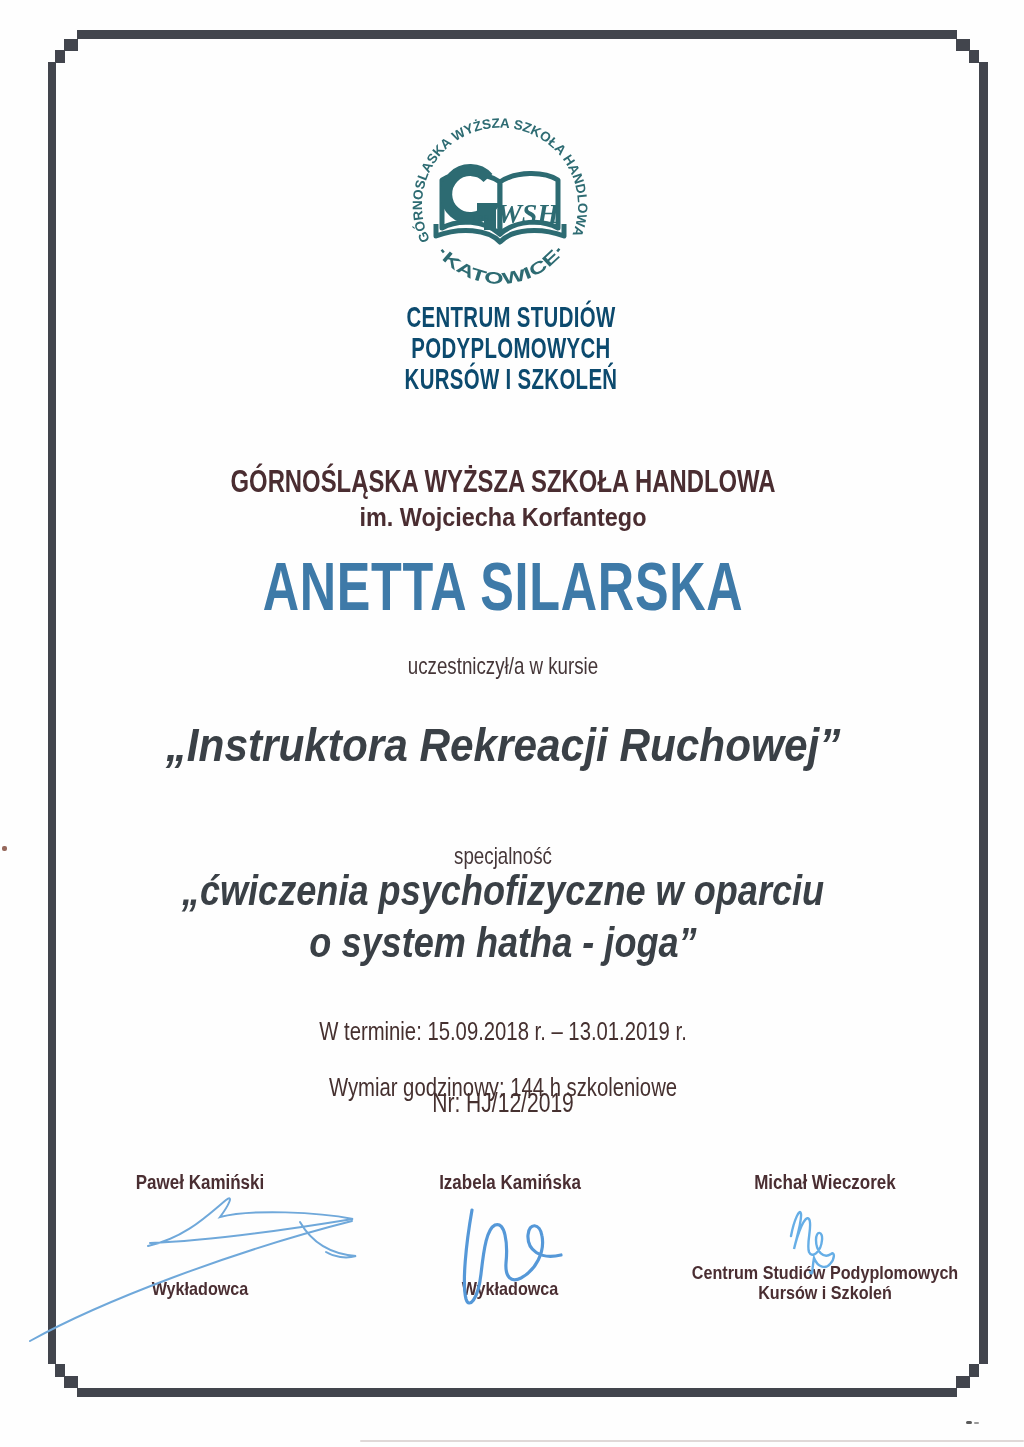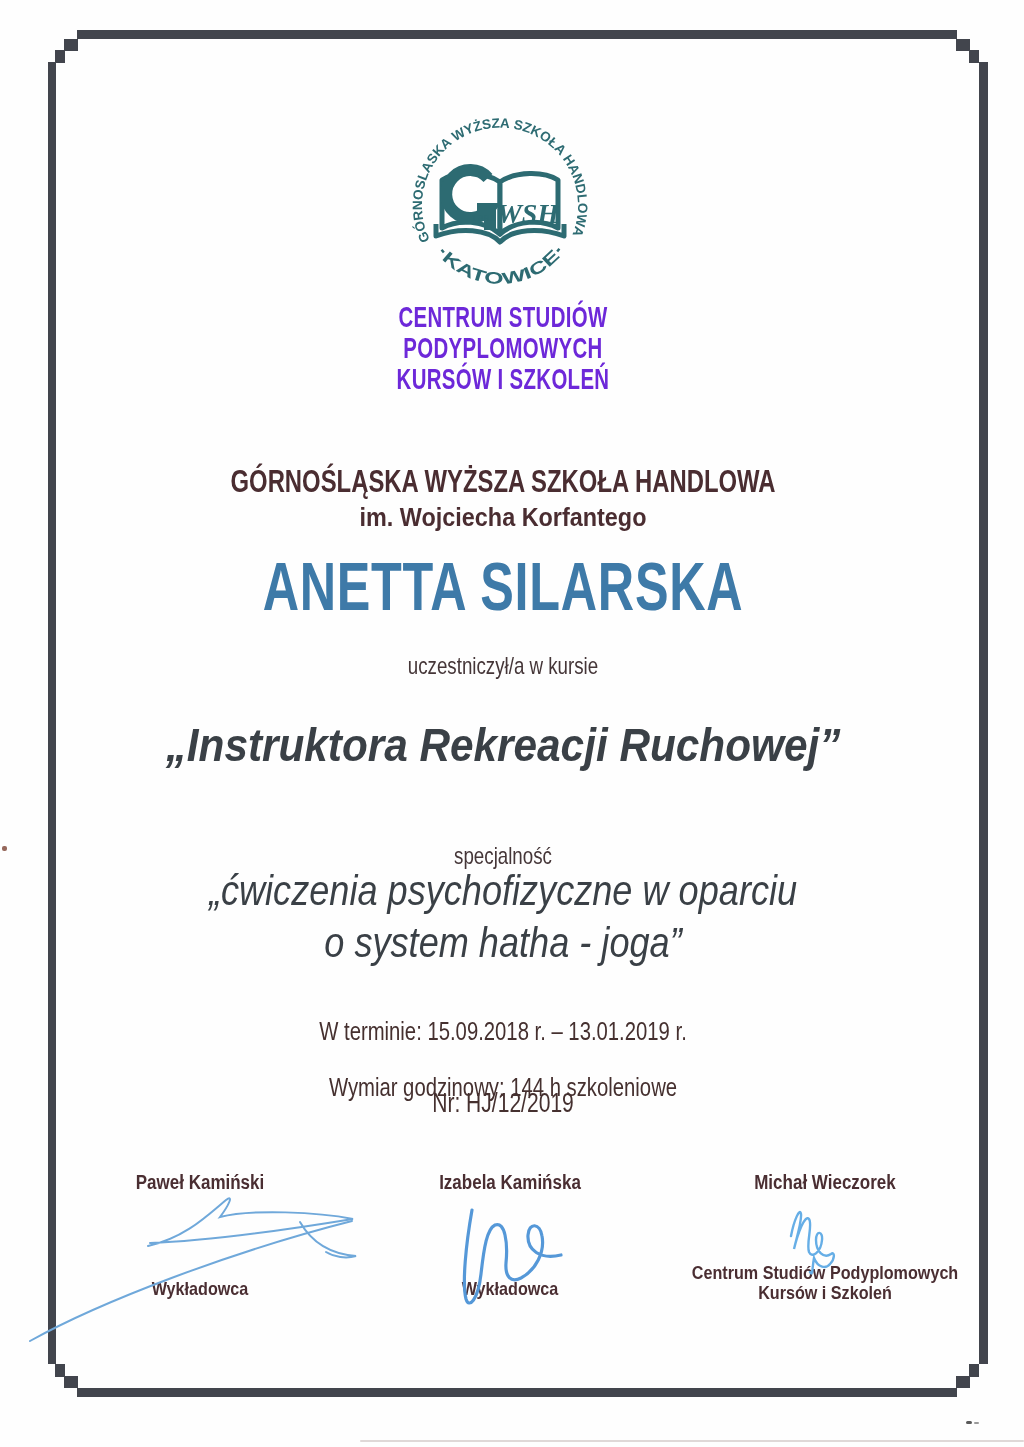"CENTRUM STUDIÓW" .dept { color: #6d28d9 -> #0c4a6e; margin-left: none -> 8px }
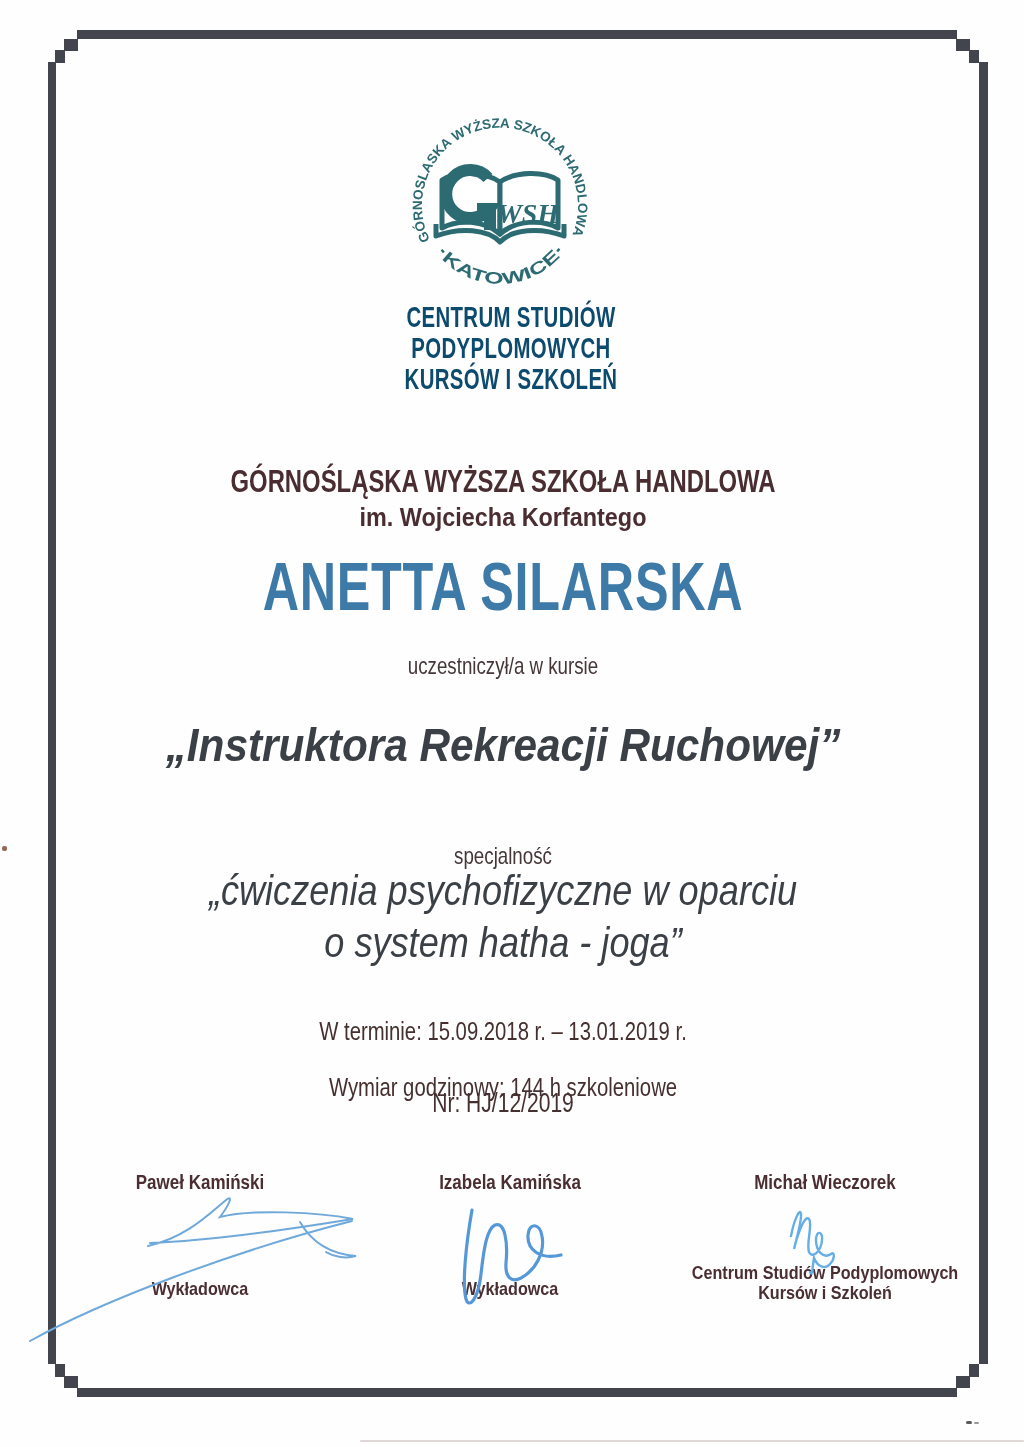"„ćwiczenia psychofizyczne w oparciu" .spec-quote { font-weight: 400 -> 700 }
